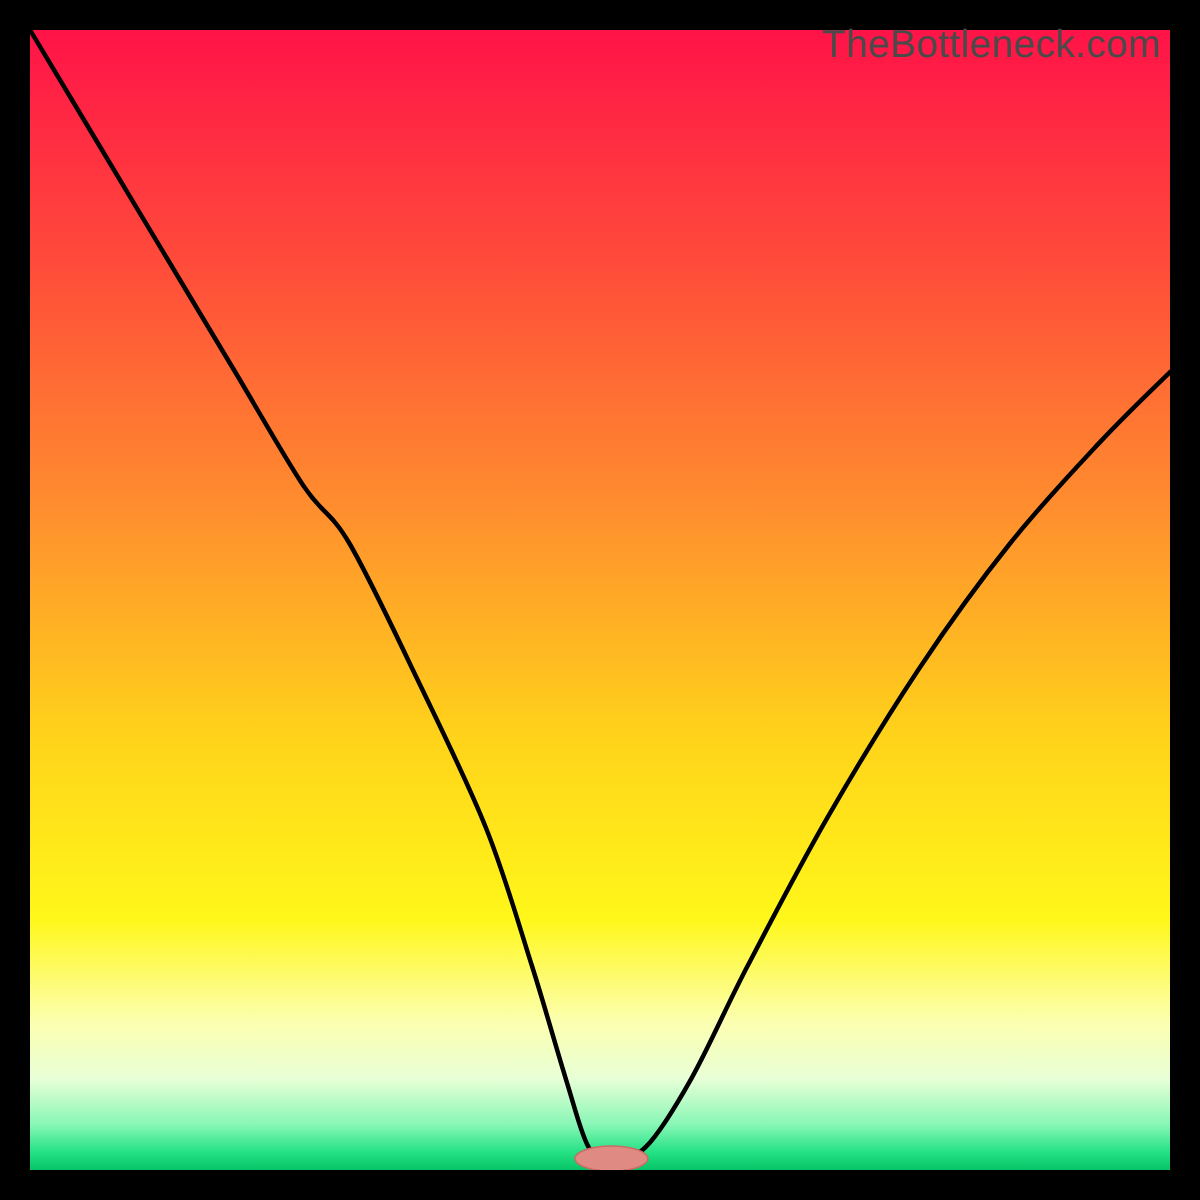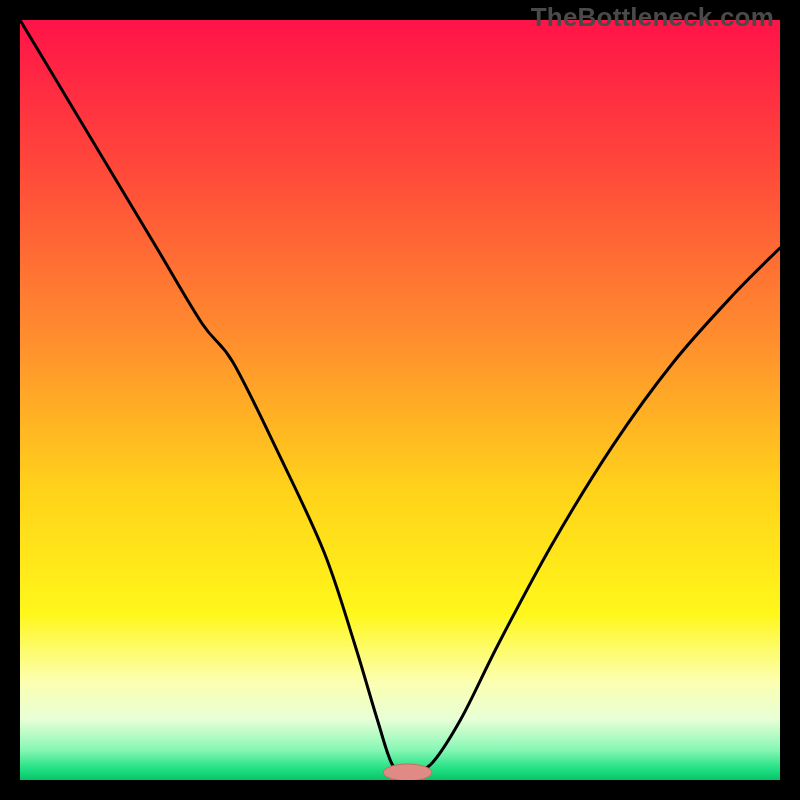"TheBottleneck.com" .watermark { font-weight: 700 -> 400; top: 2px -> 14px }
